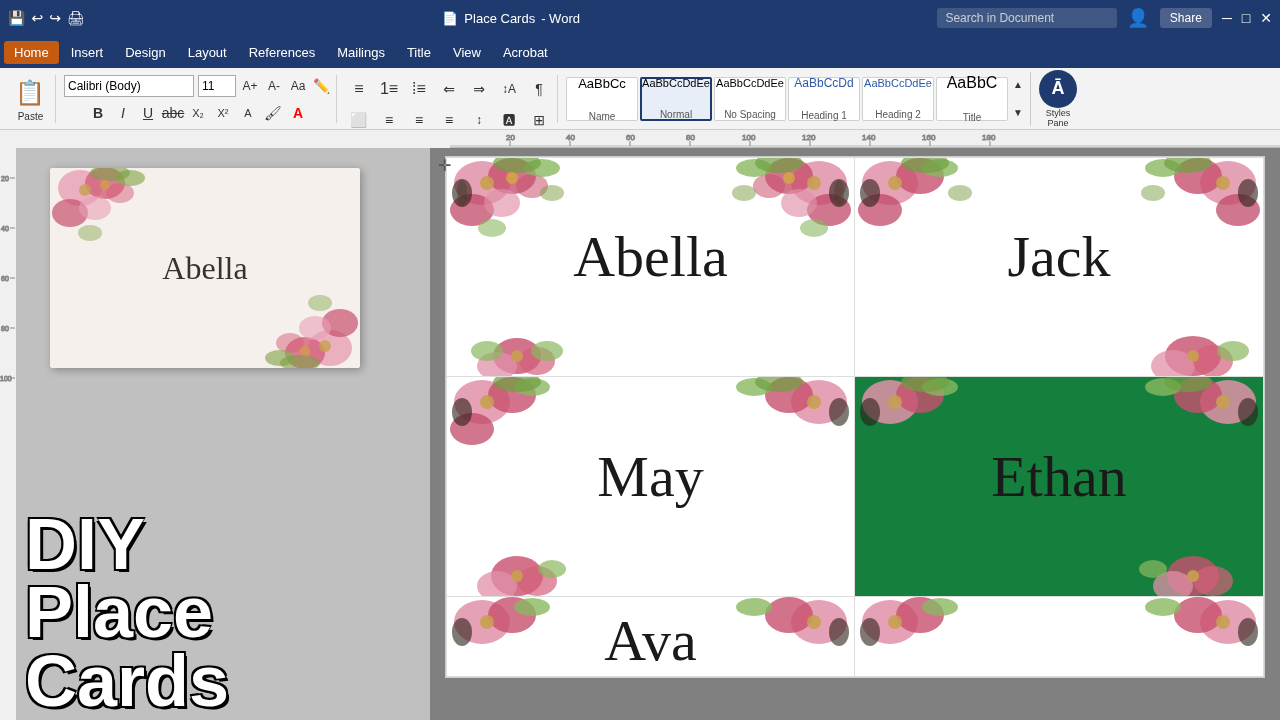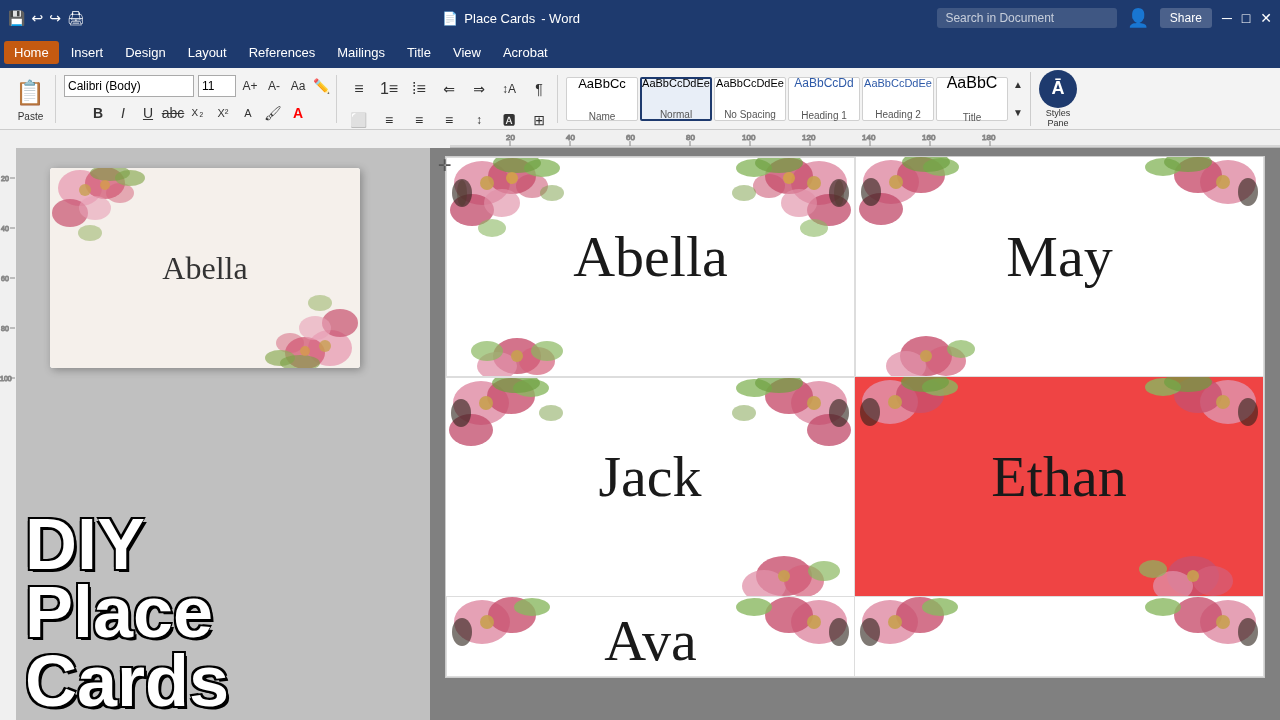"X₂" button.tb-btn { font-family: Liberation Mono, monospace -> none }
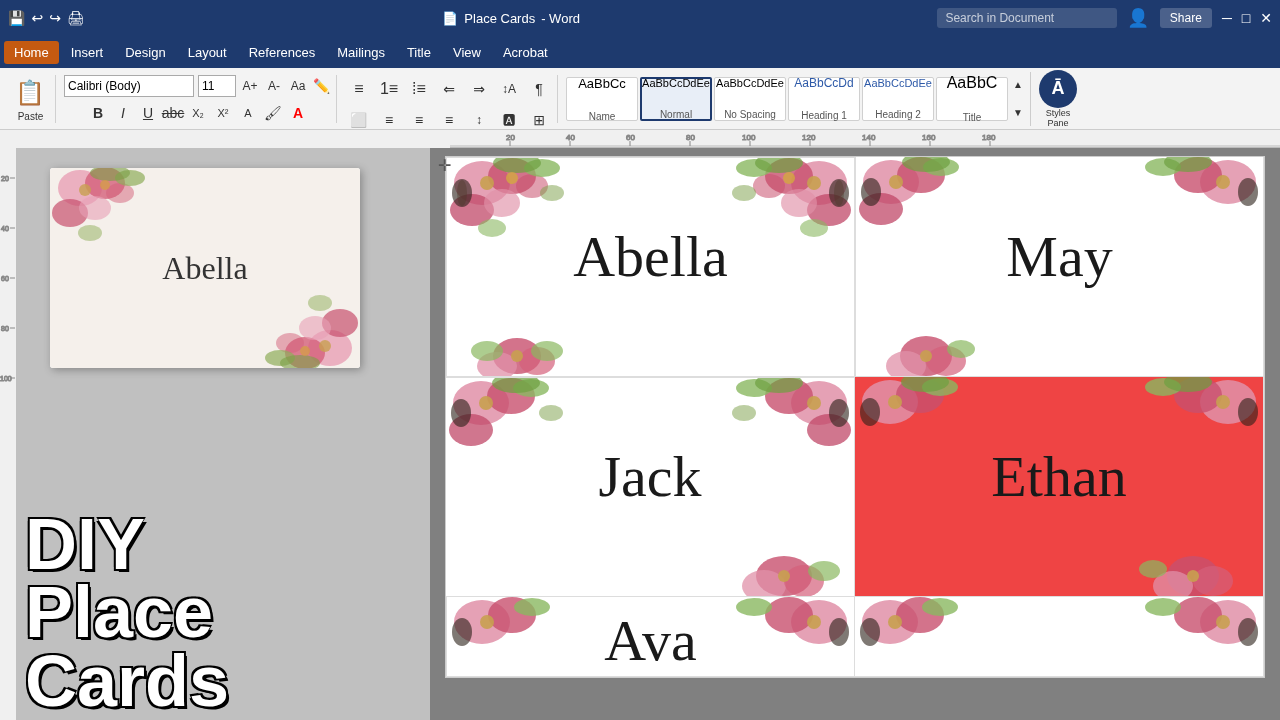"May" div.place-card { order: before "Jack" -> after "Jack" }
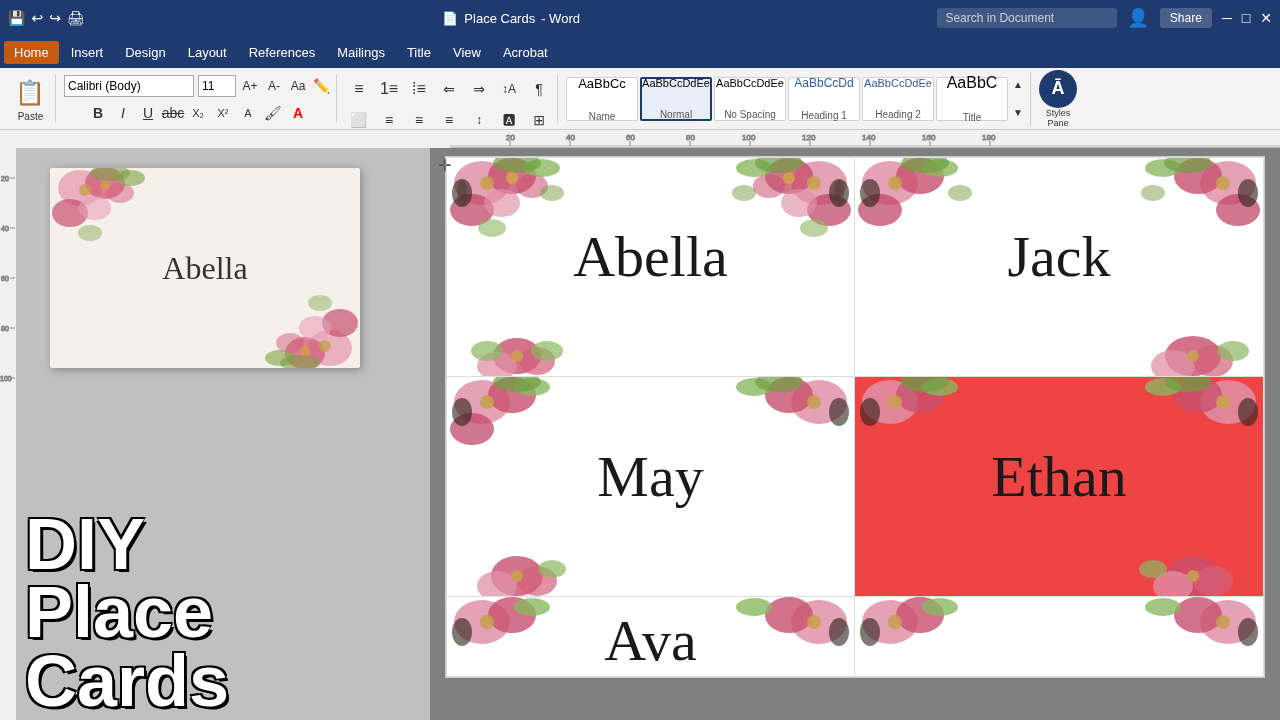"Ethan" div.place-card { background: #ef4444 -> #15803d }
